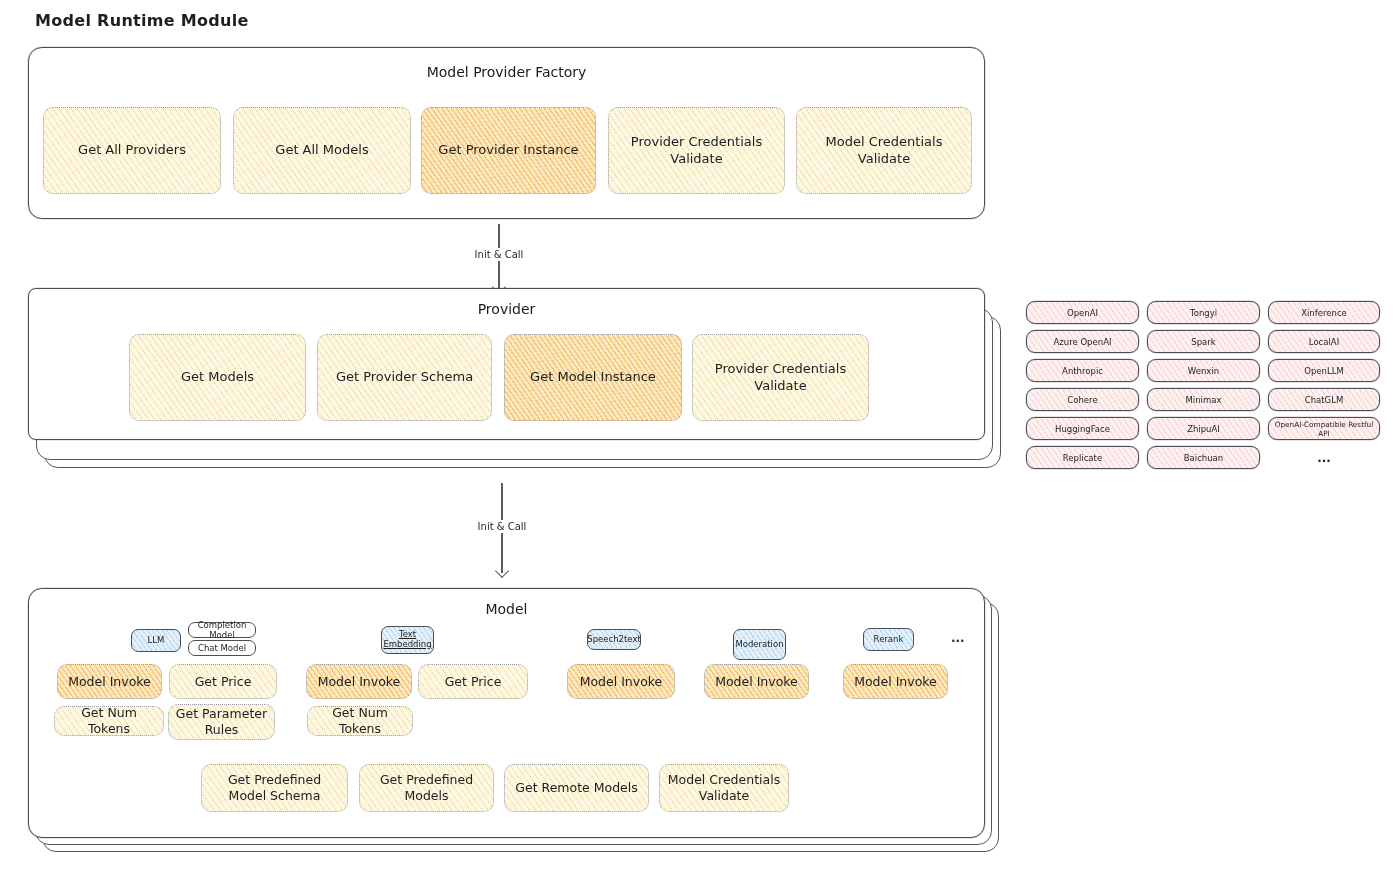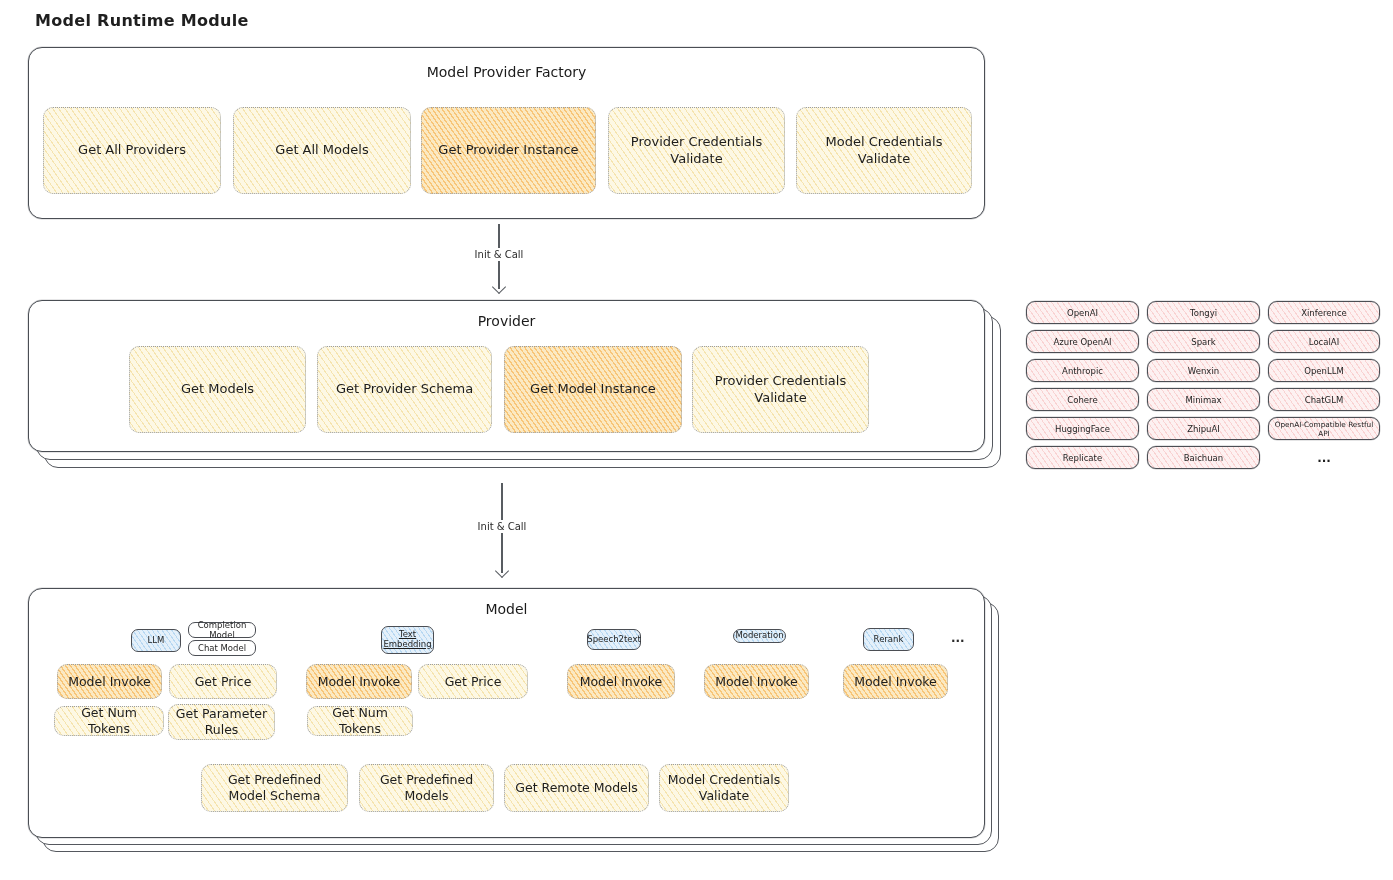"Provider" div.panel { border-radius: none -> 8px; top: 300px -> 288px }
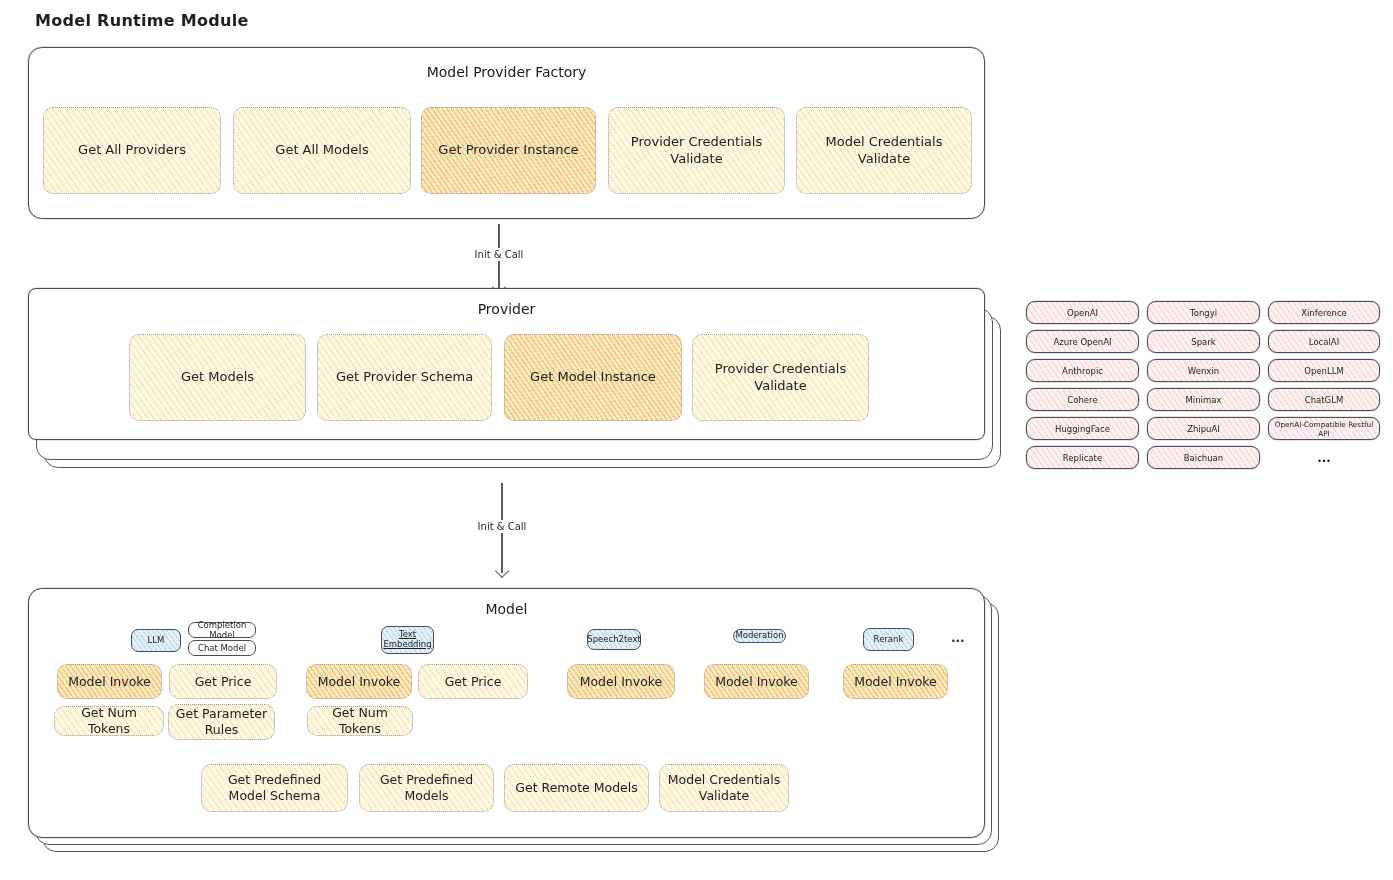"Moderation" div.tab { height: 14px -> 31px }
